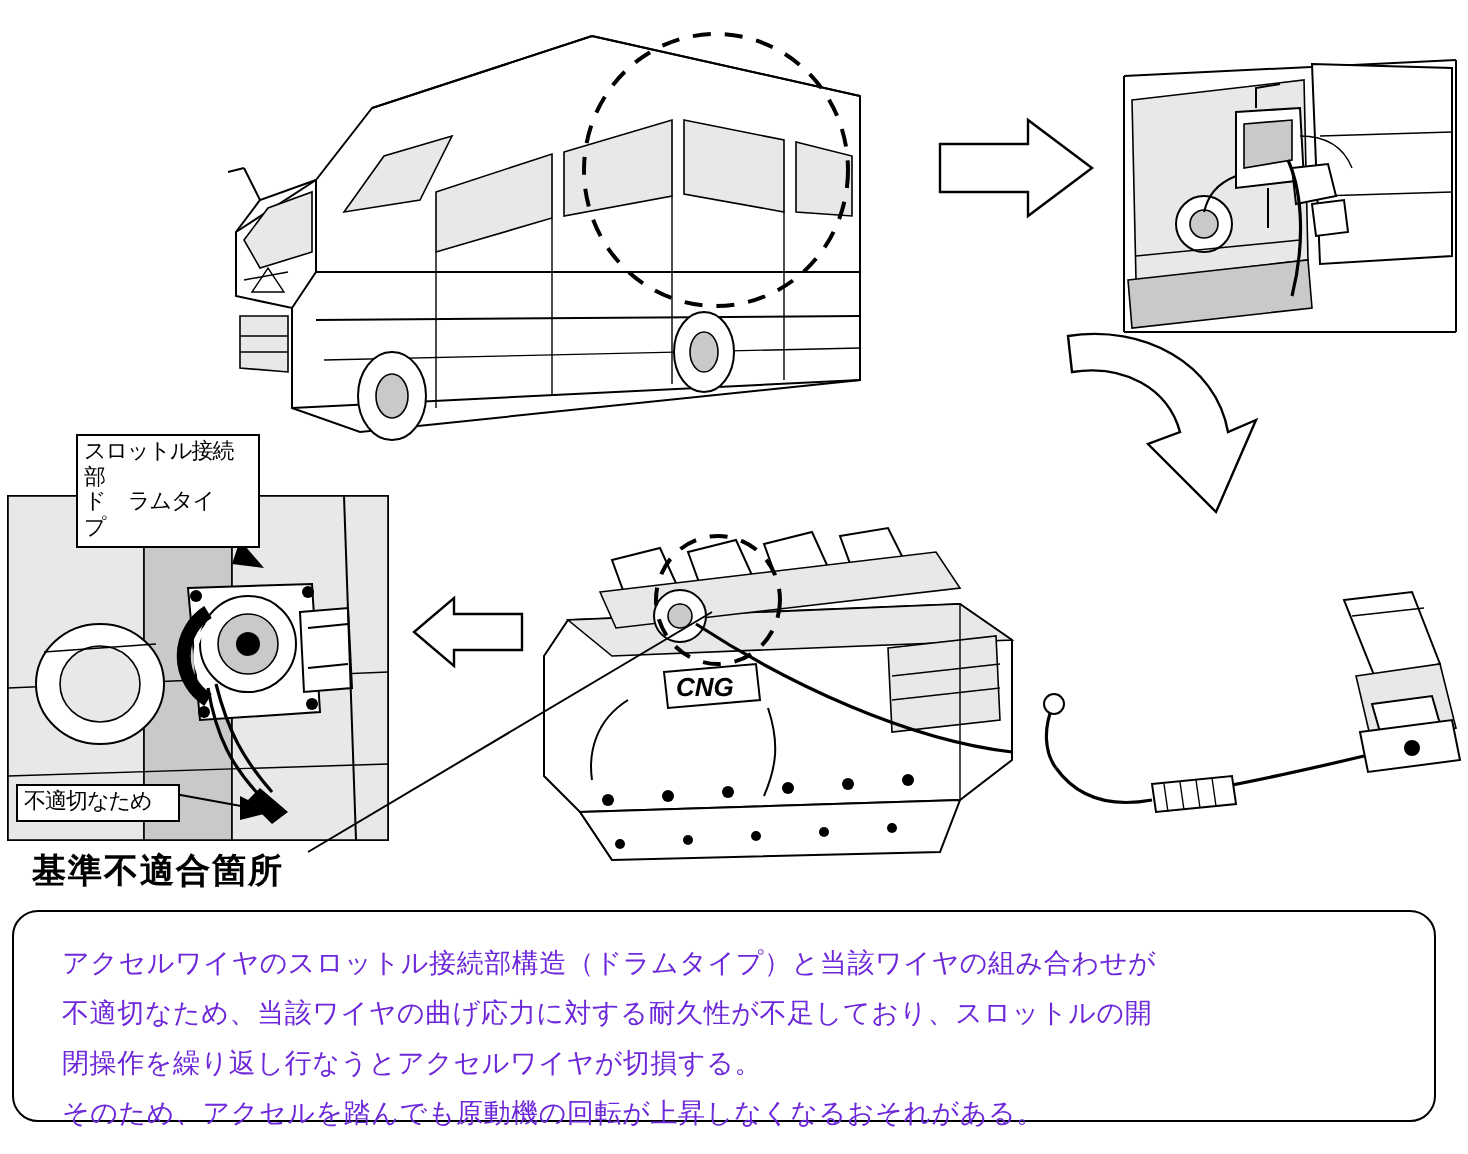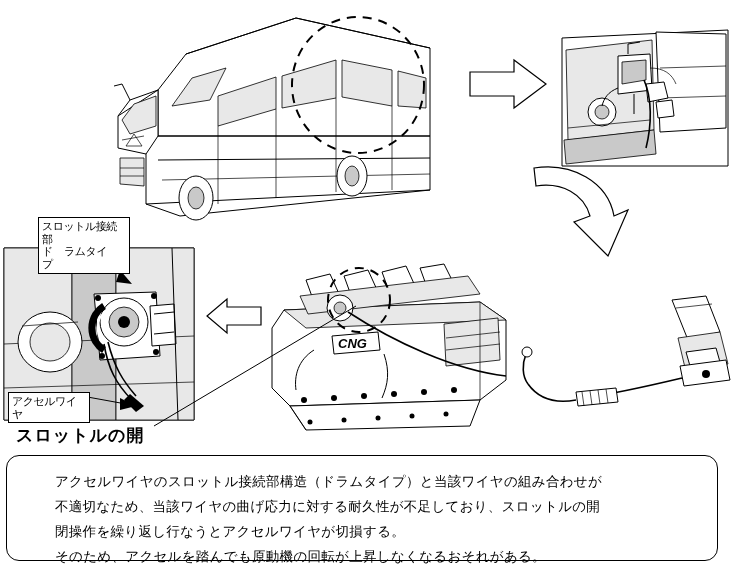"アクセルワイヤ" div.abs { text: アクセルワイヤ -> 不適切なため }
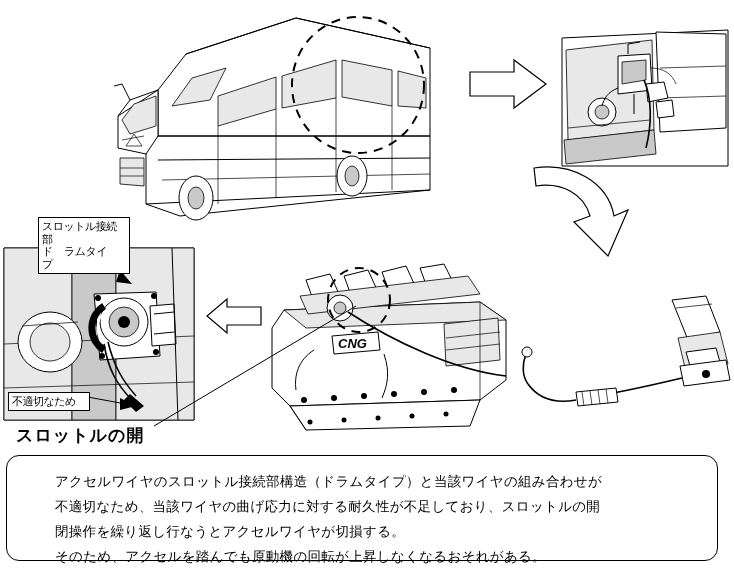"スロットルの開" div.abs { text: スロットルの開 -> 基準不適合箇所 }
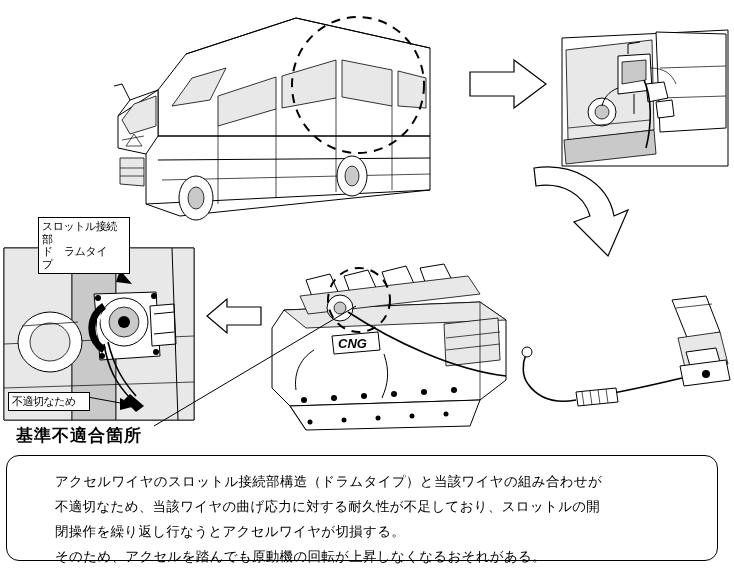"アクセルワイヤのスロットル接続部構造（ドラムタイプ）と当該ワイヤの組み合わせが" #description-text { color: #000000 -> #6d28d9; margin-left: 24px -> none }
